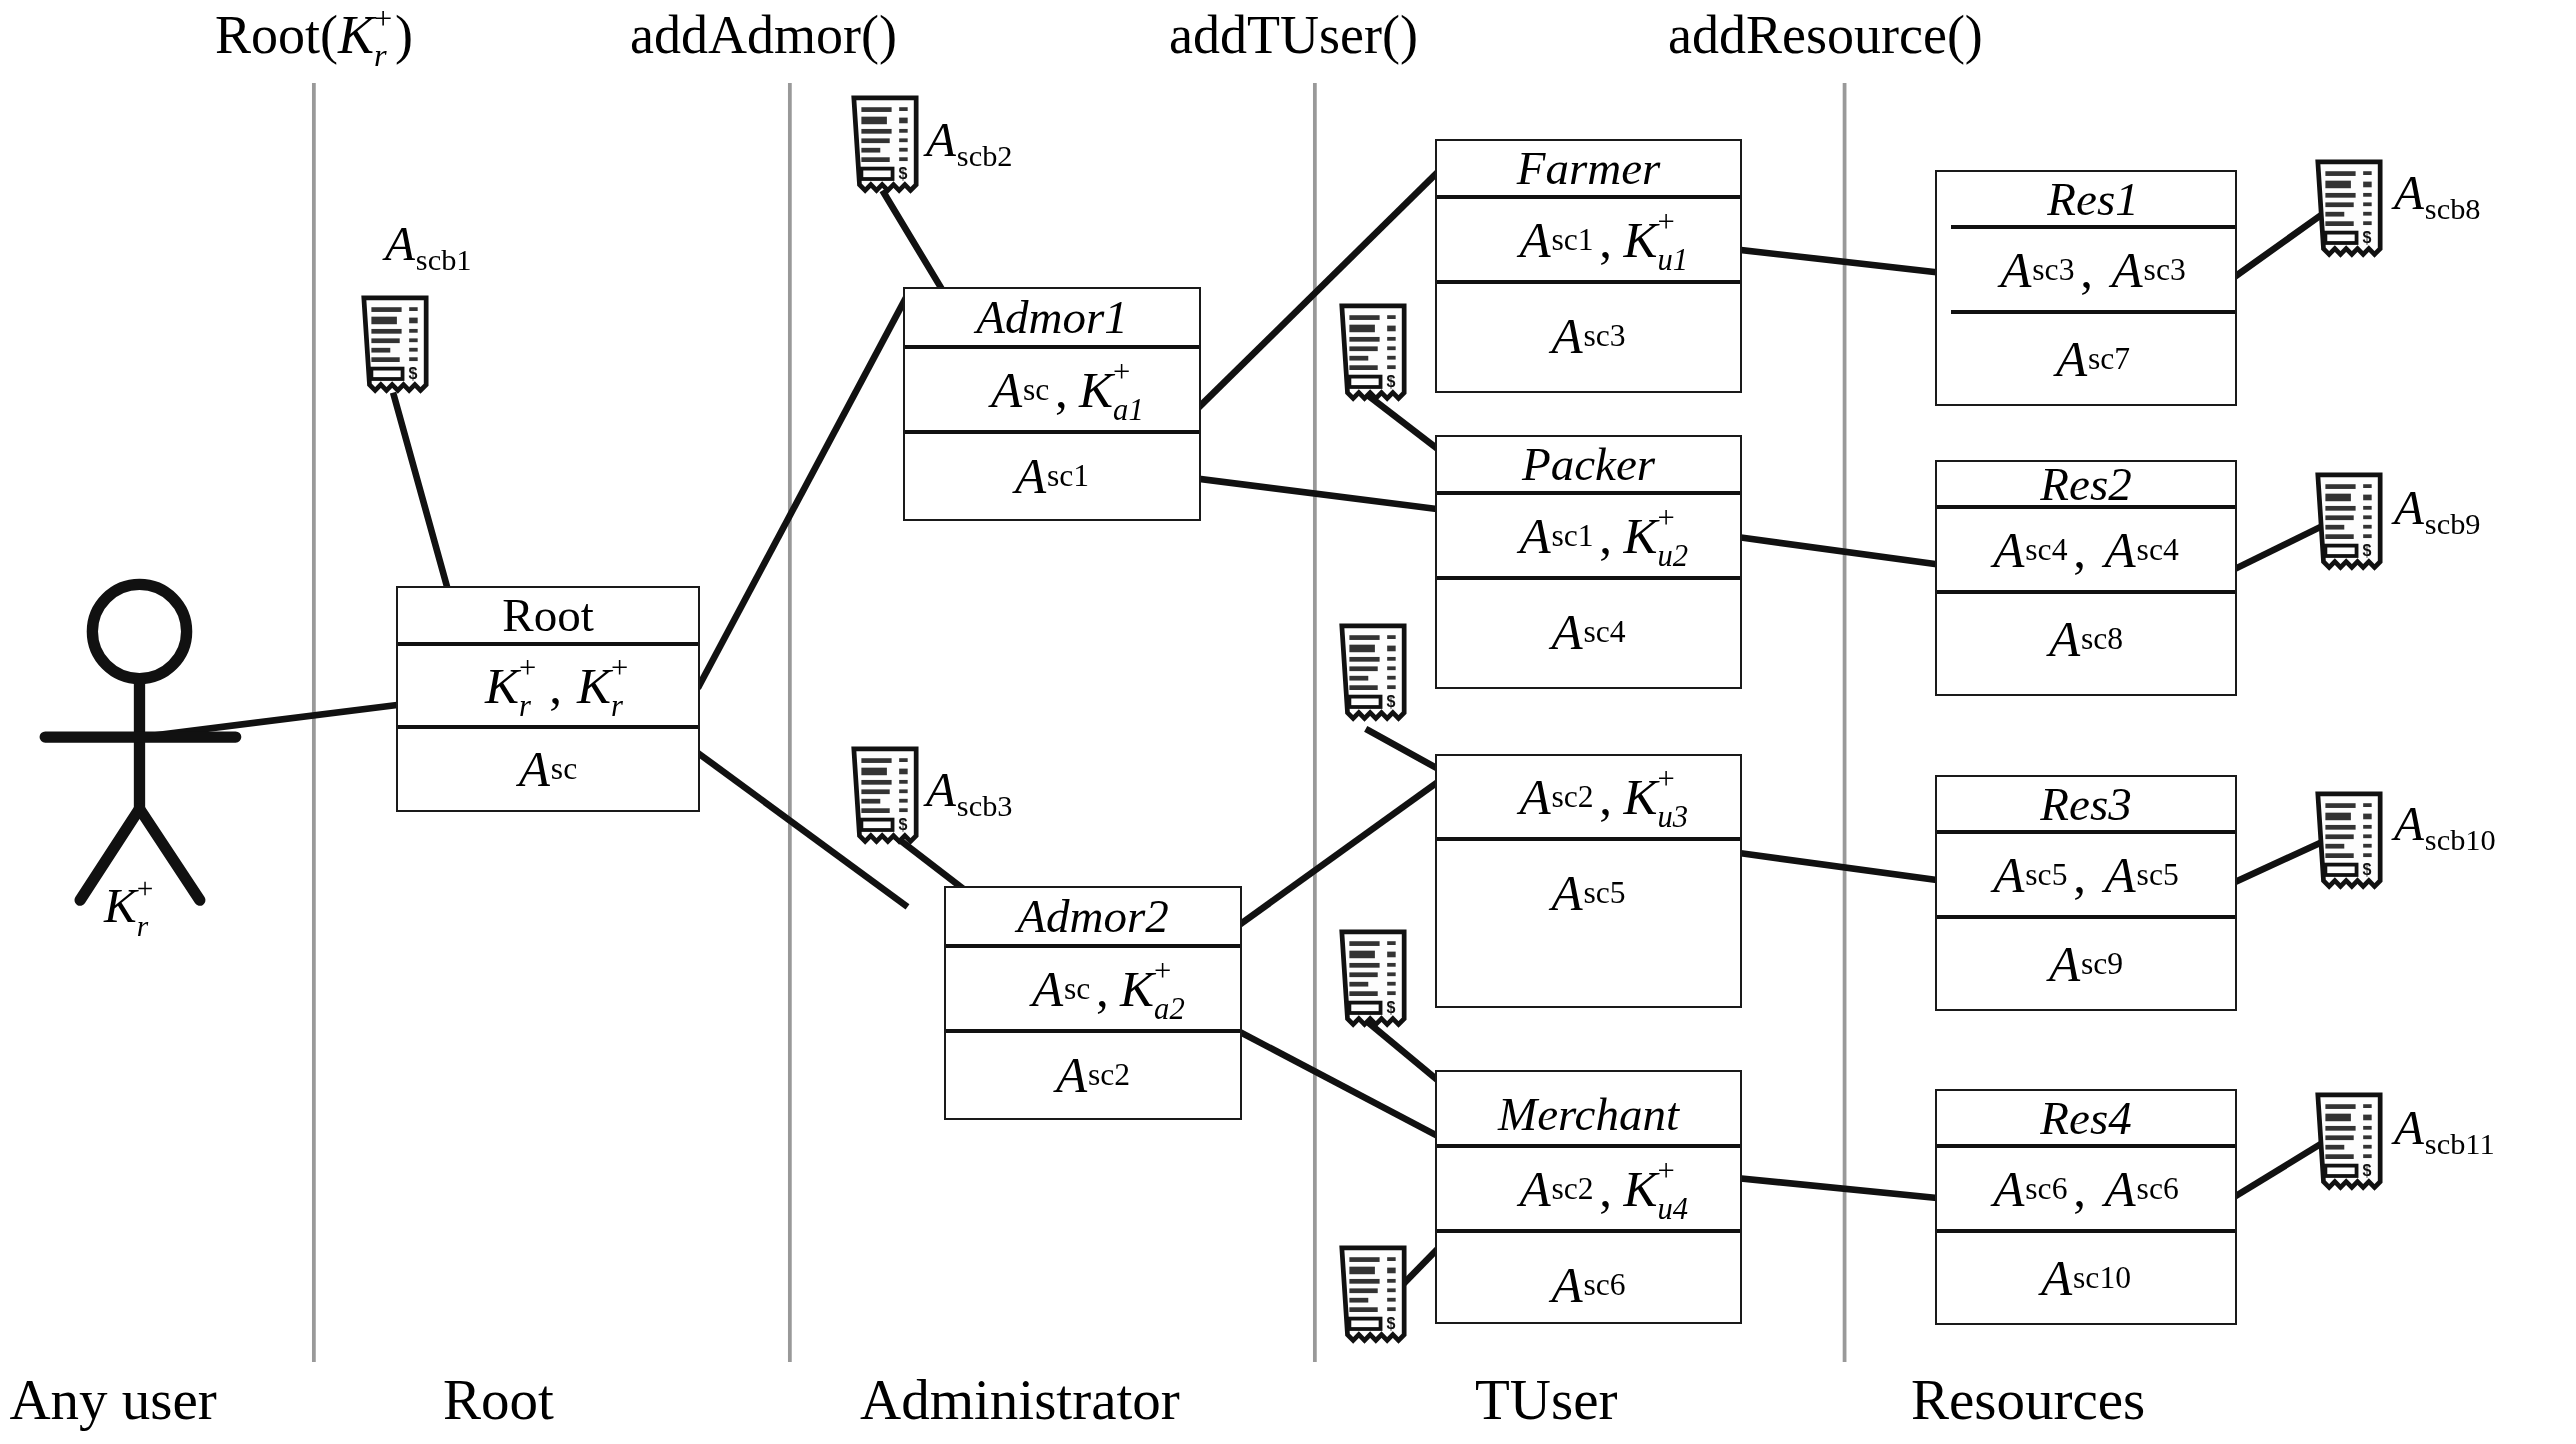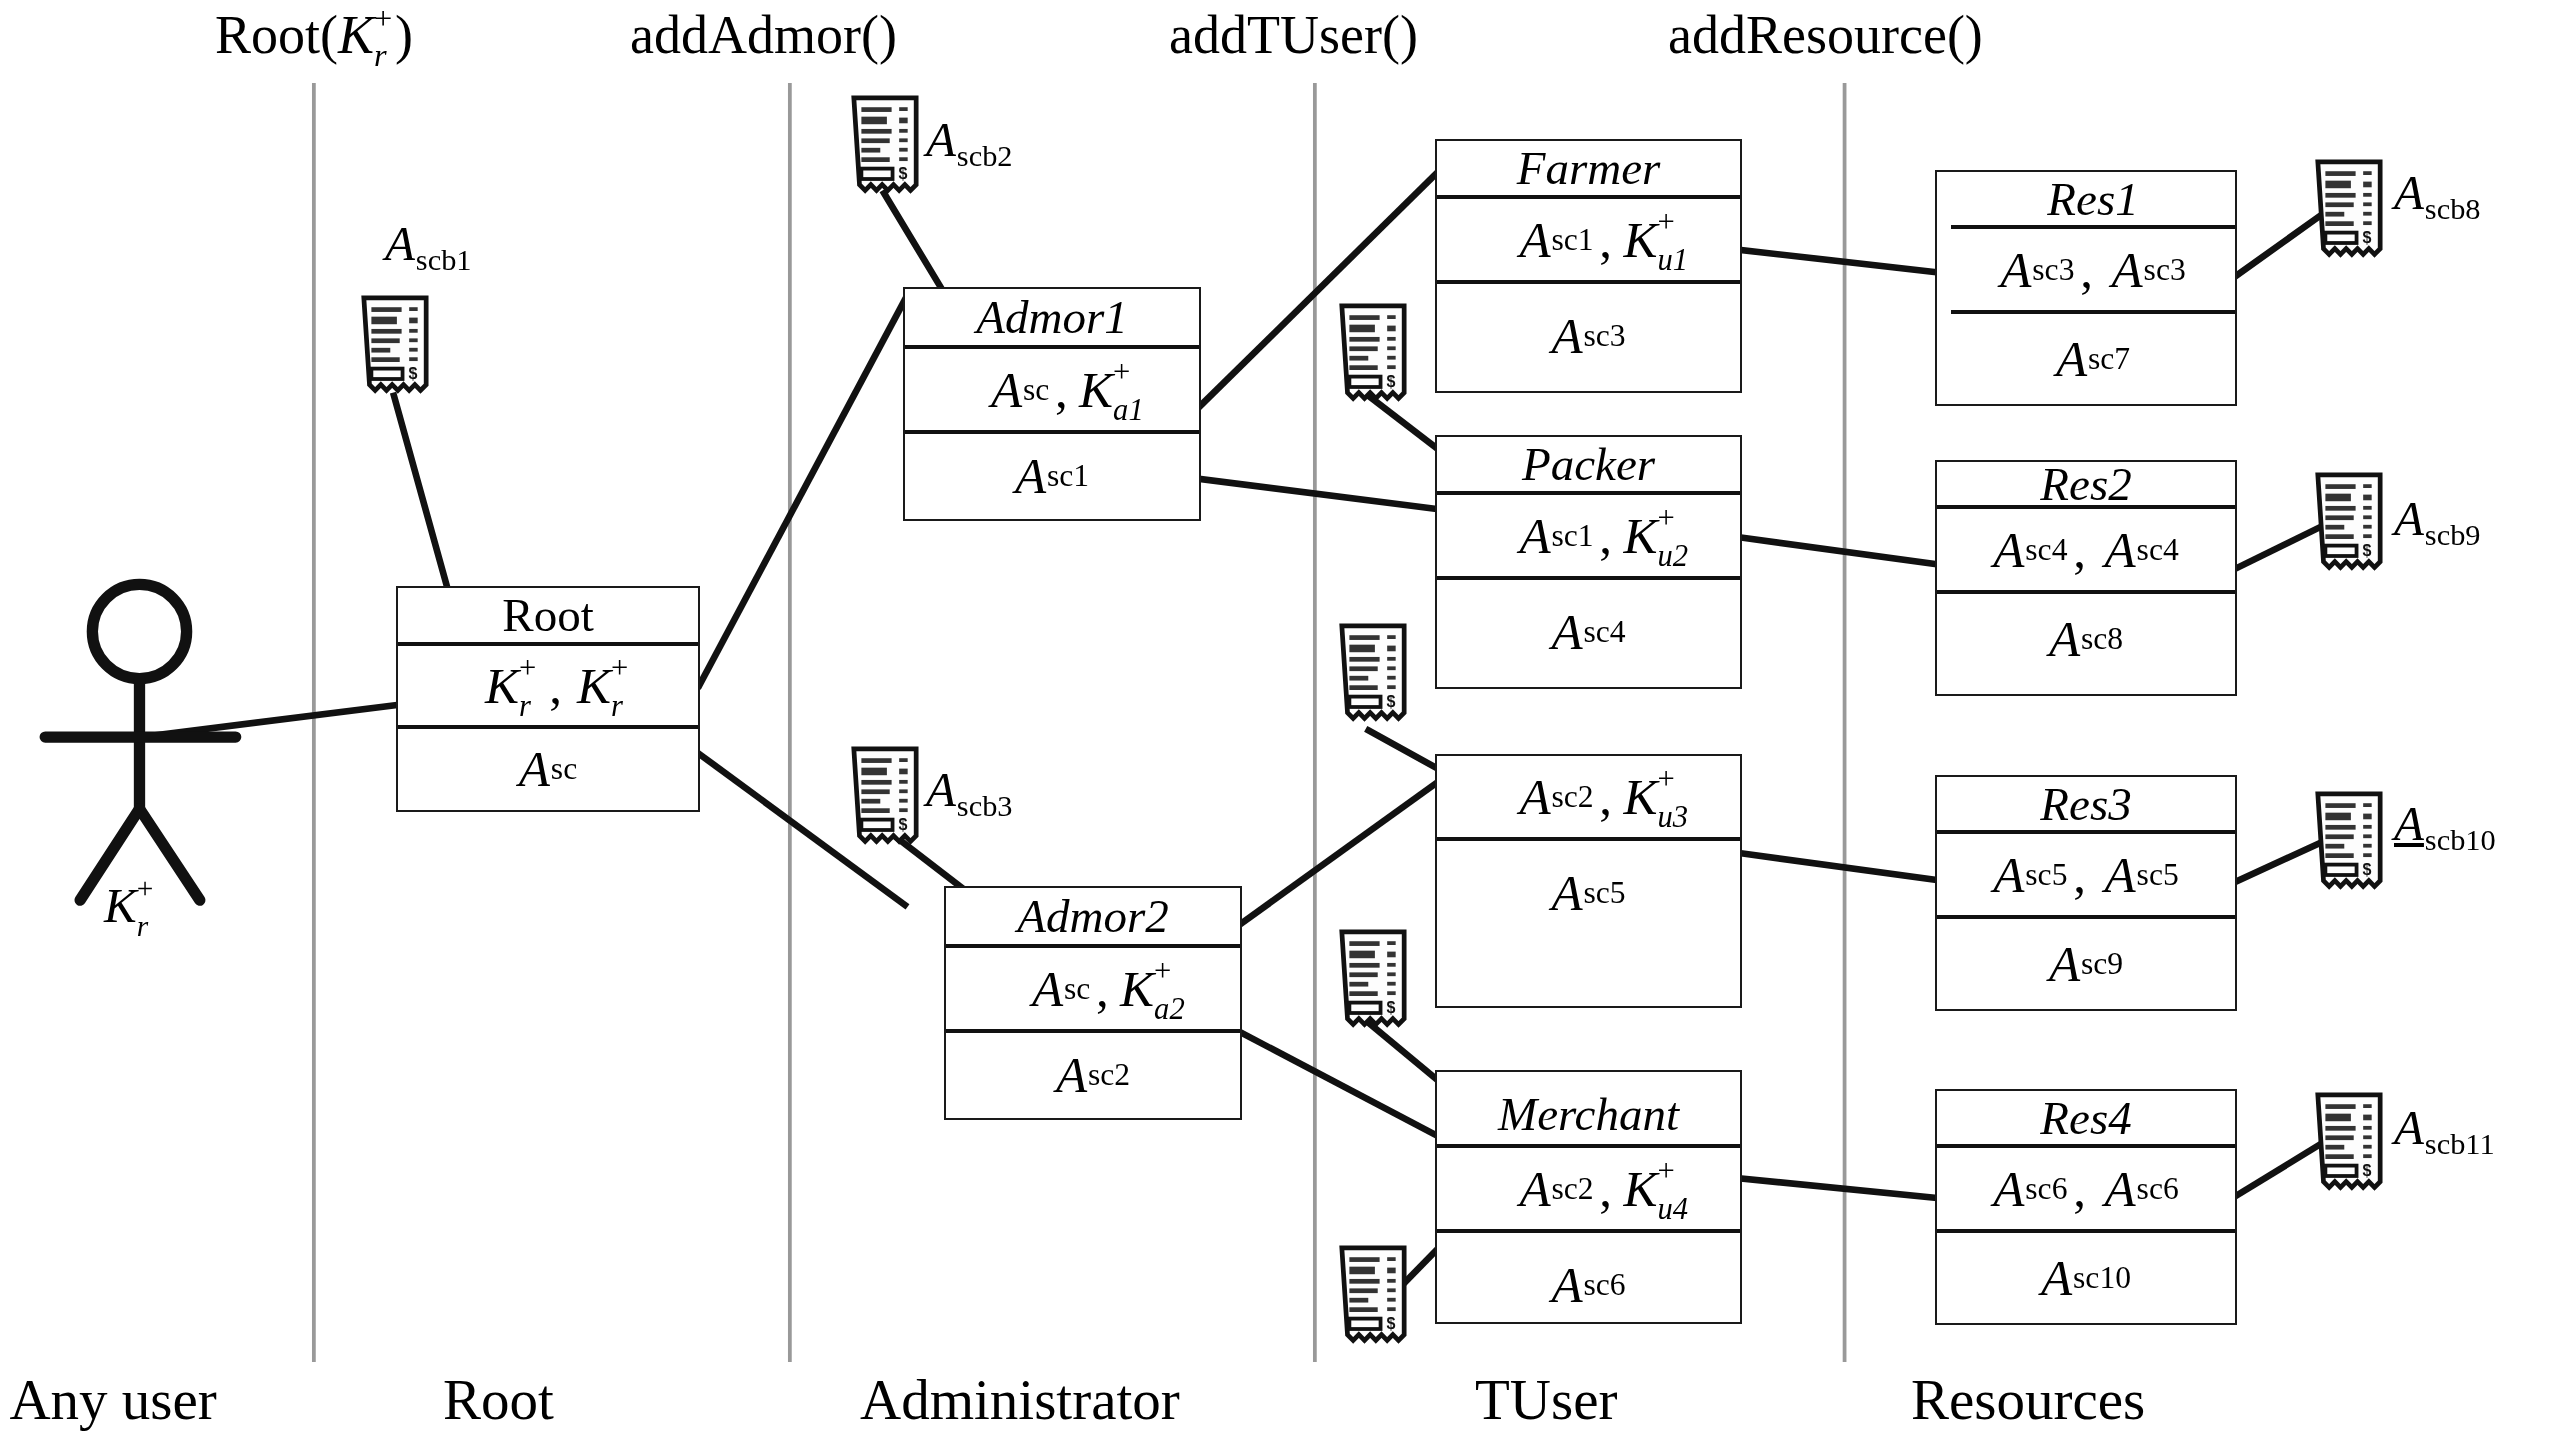"Ascb9" div.scblab { margin-top: 11px -> none }
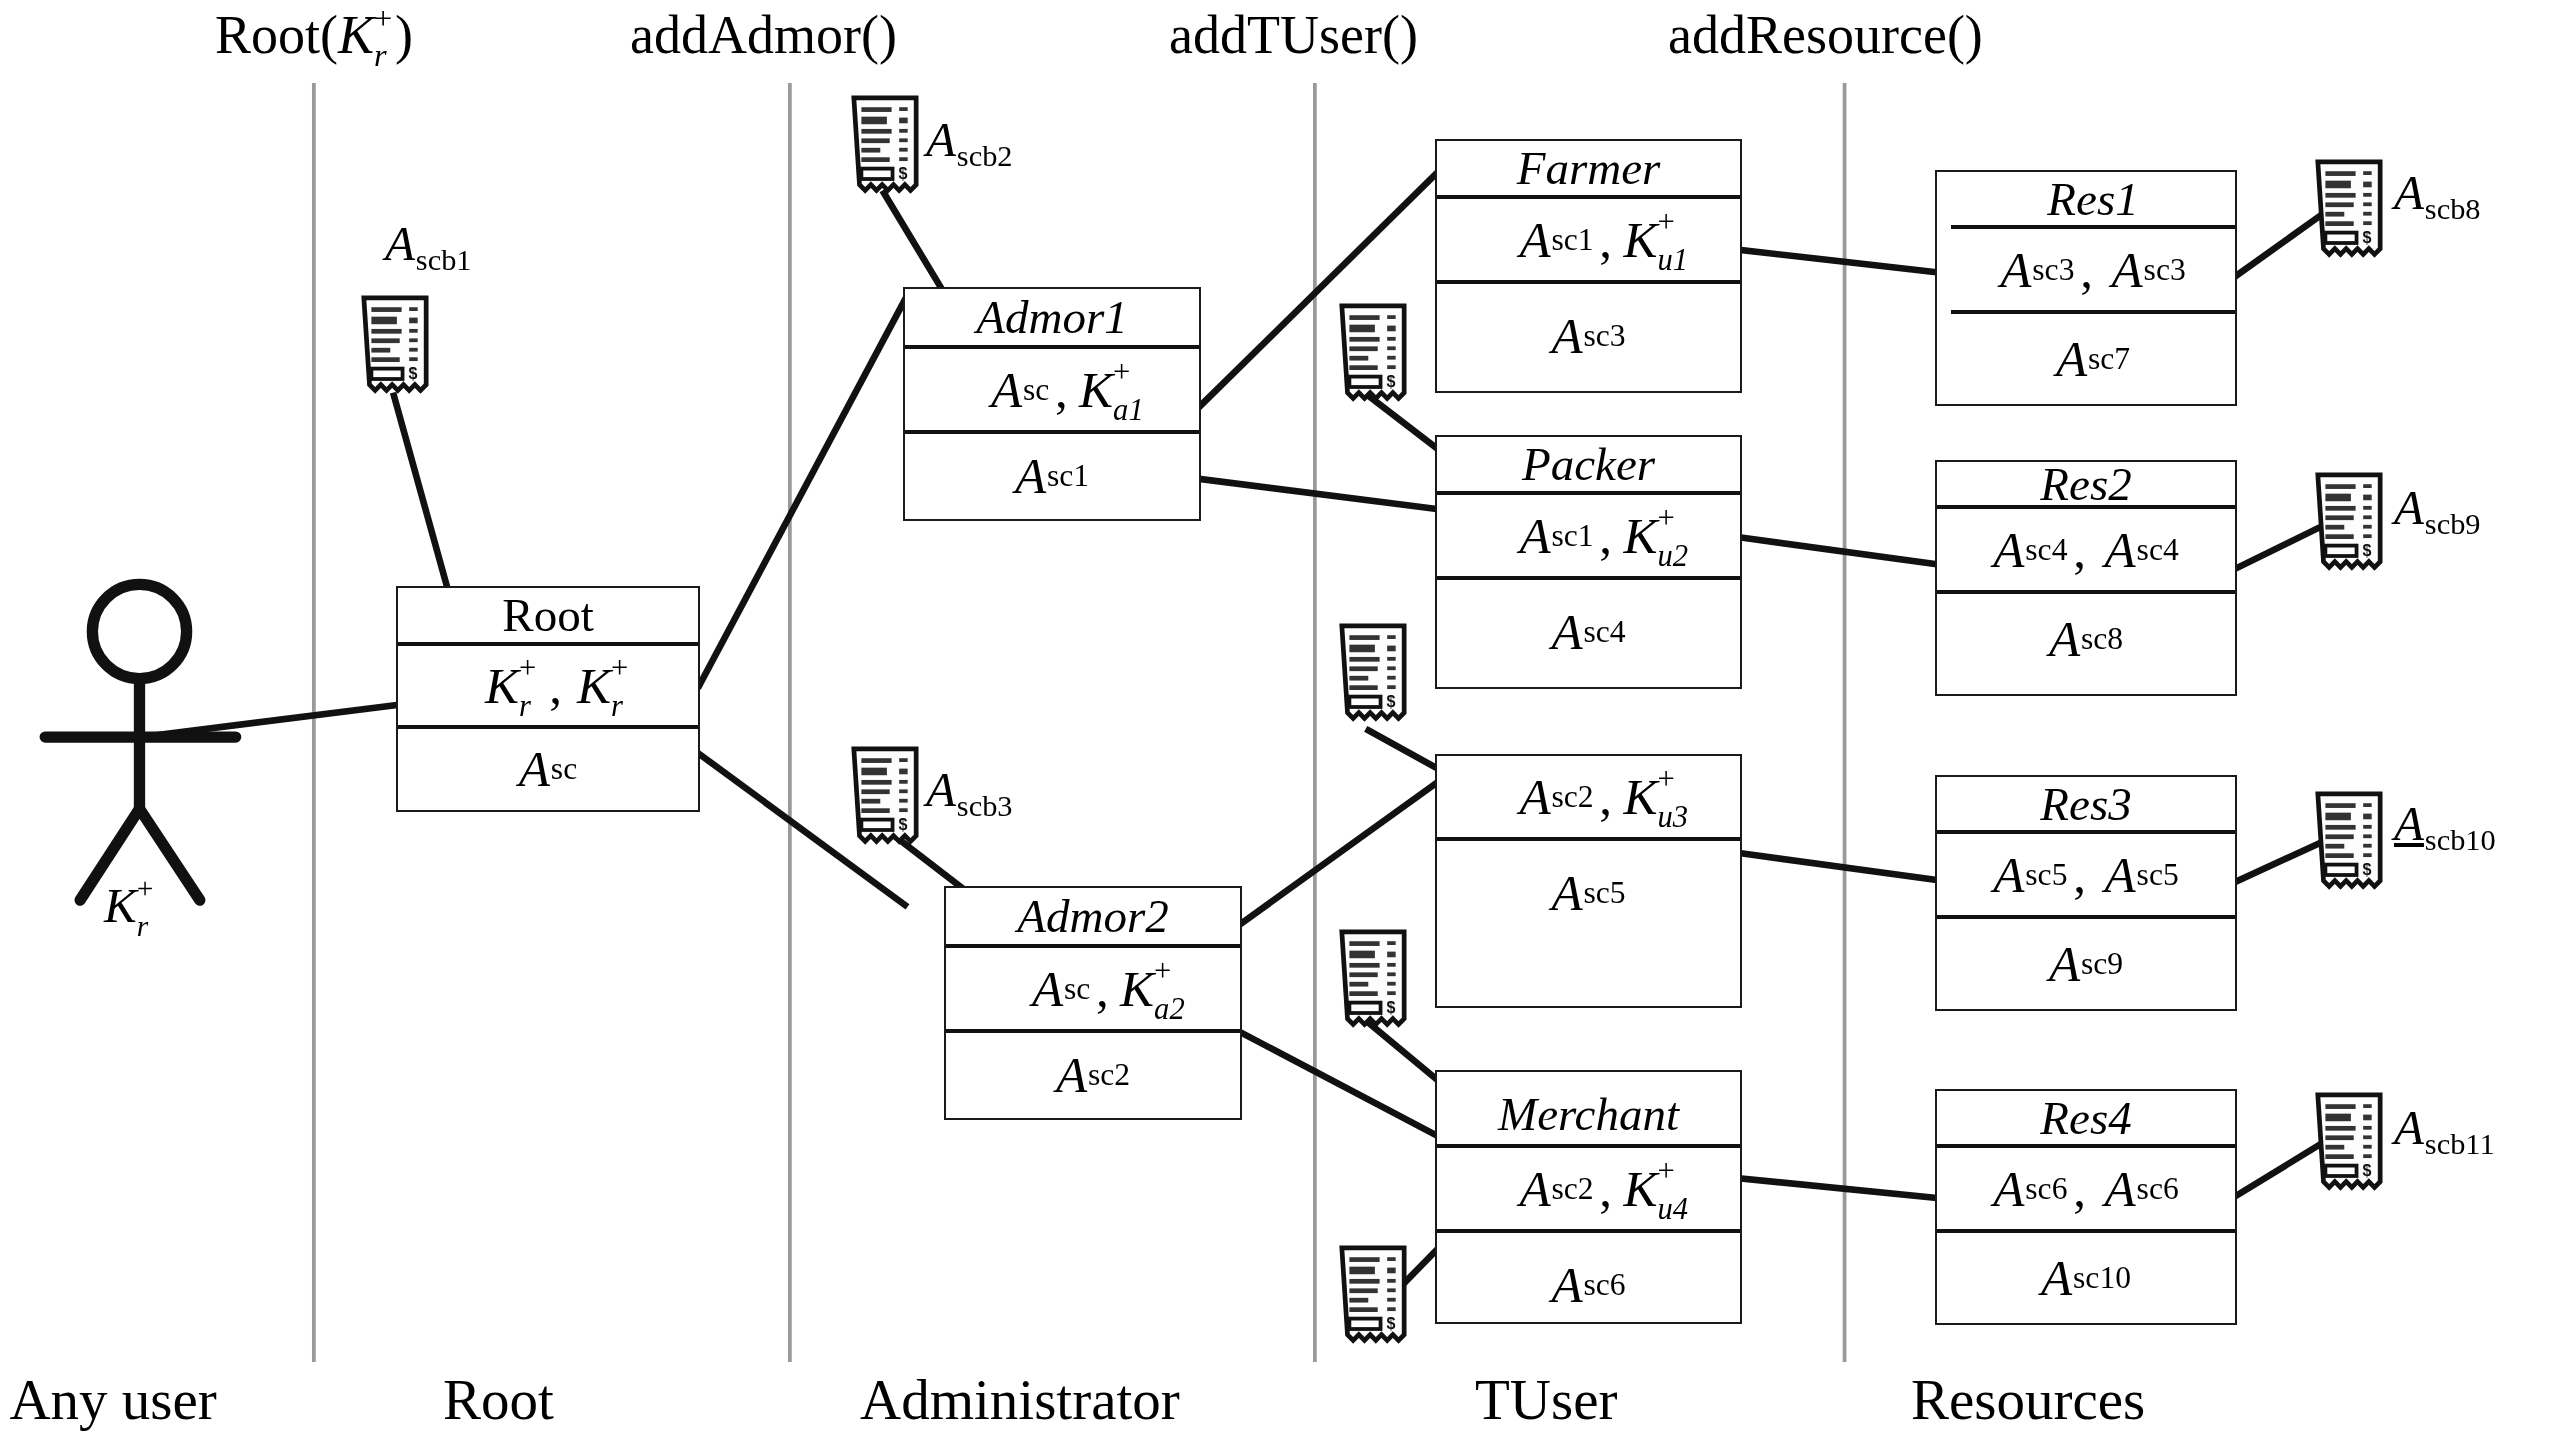"Ascb10" div.scblab { text-decoration: underline -> none }
